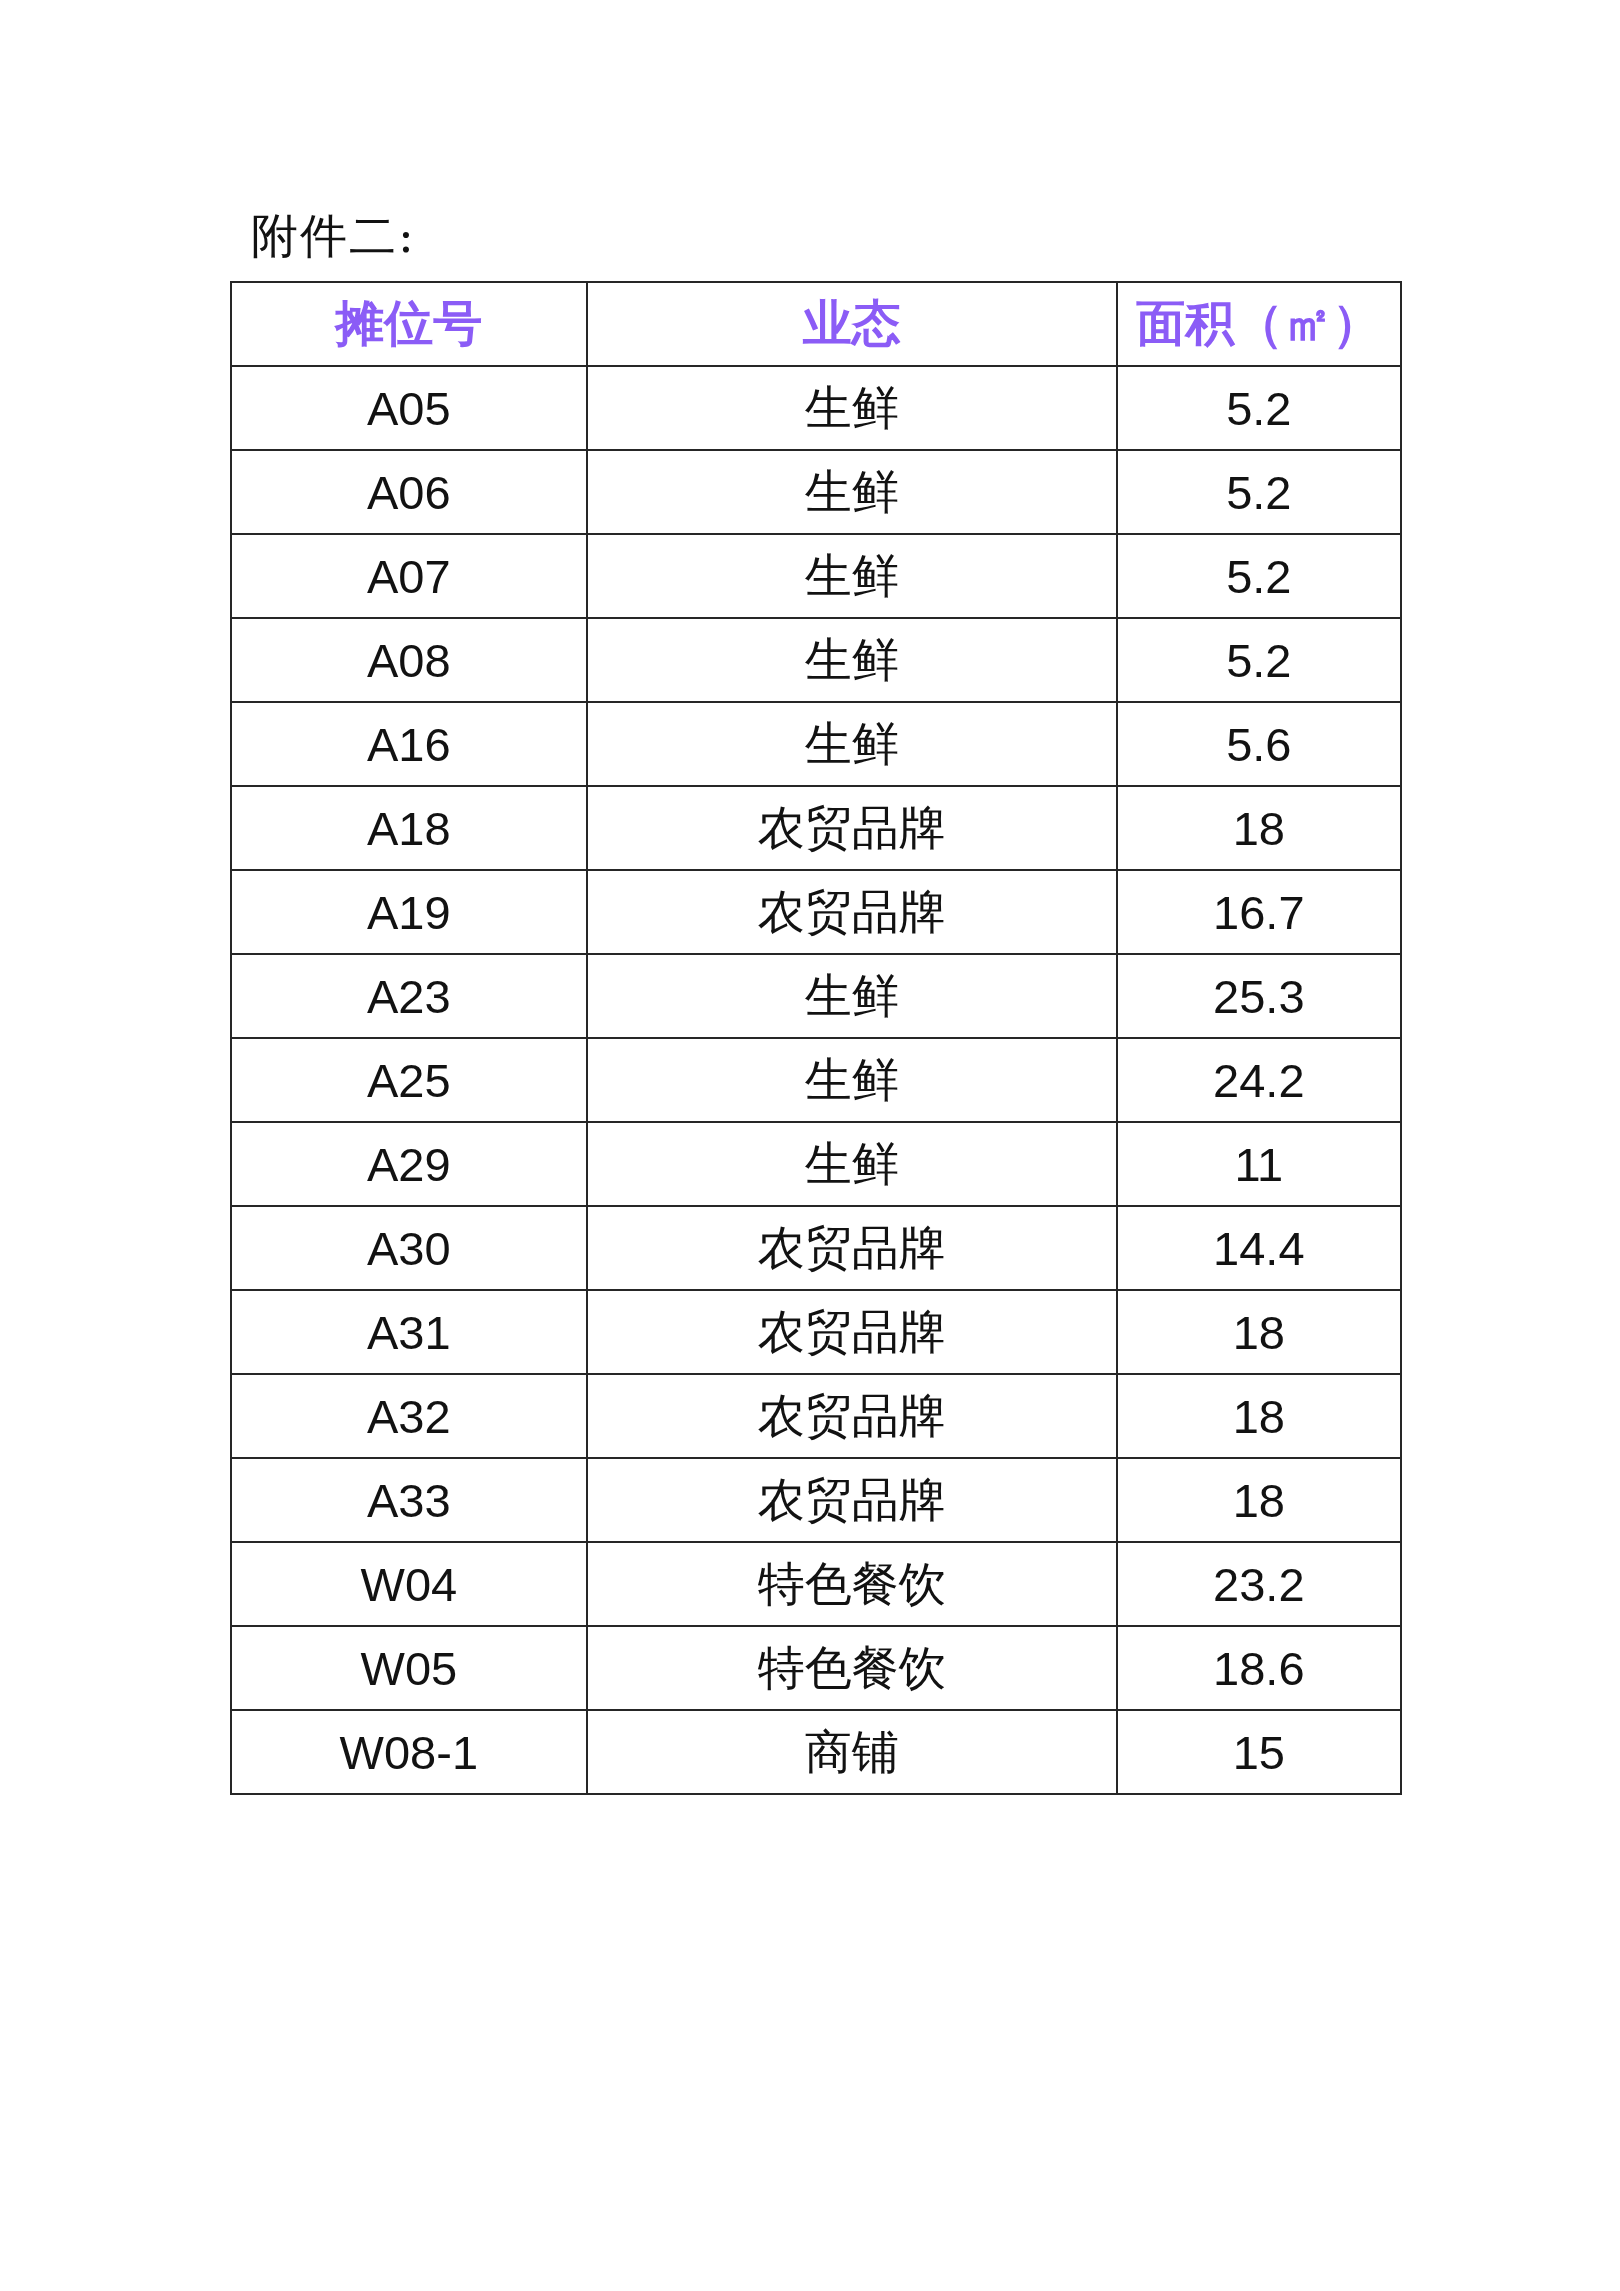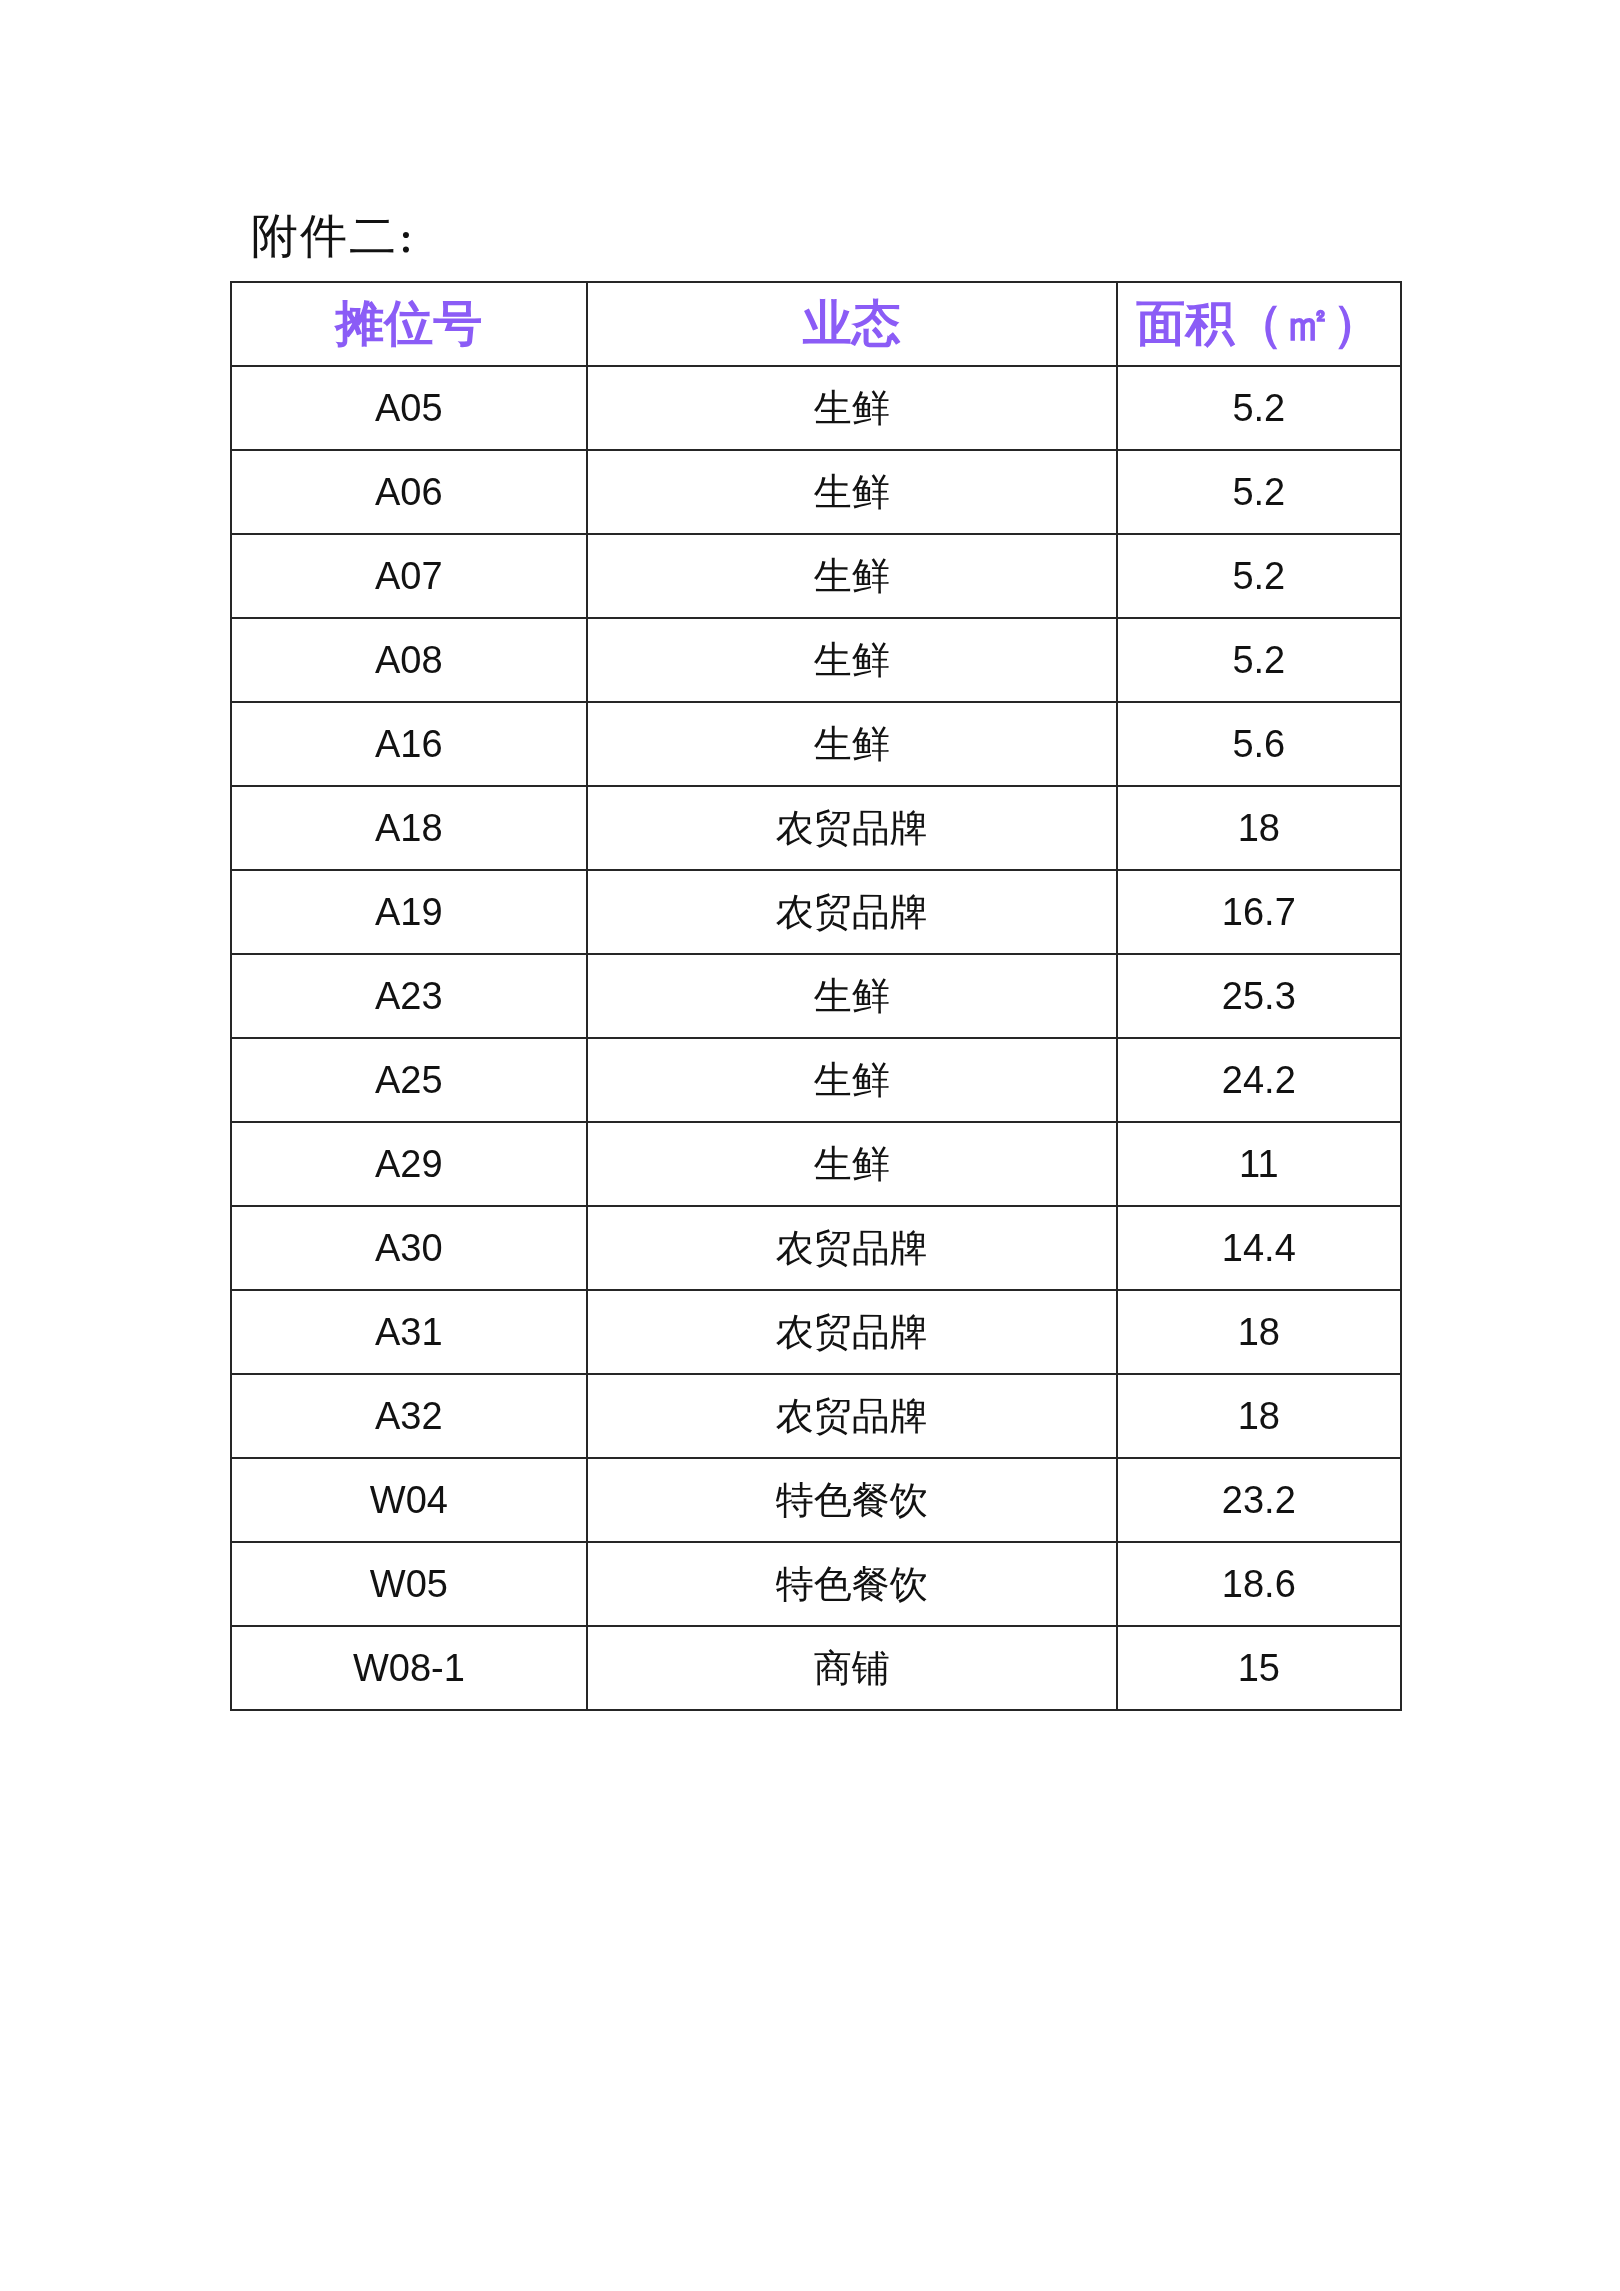"A05" .stall-table td { font-size: 38px -> 47px }
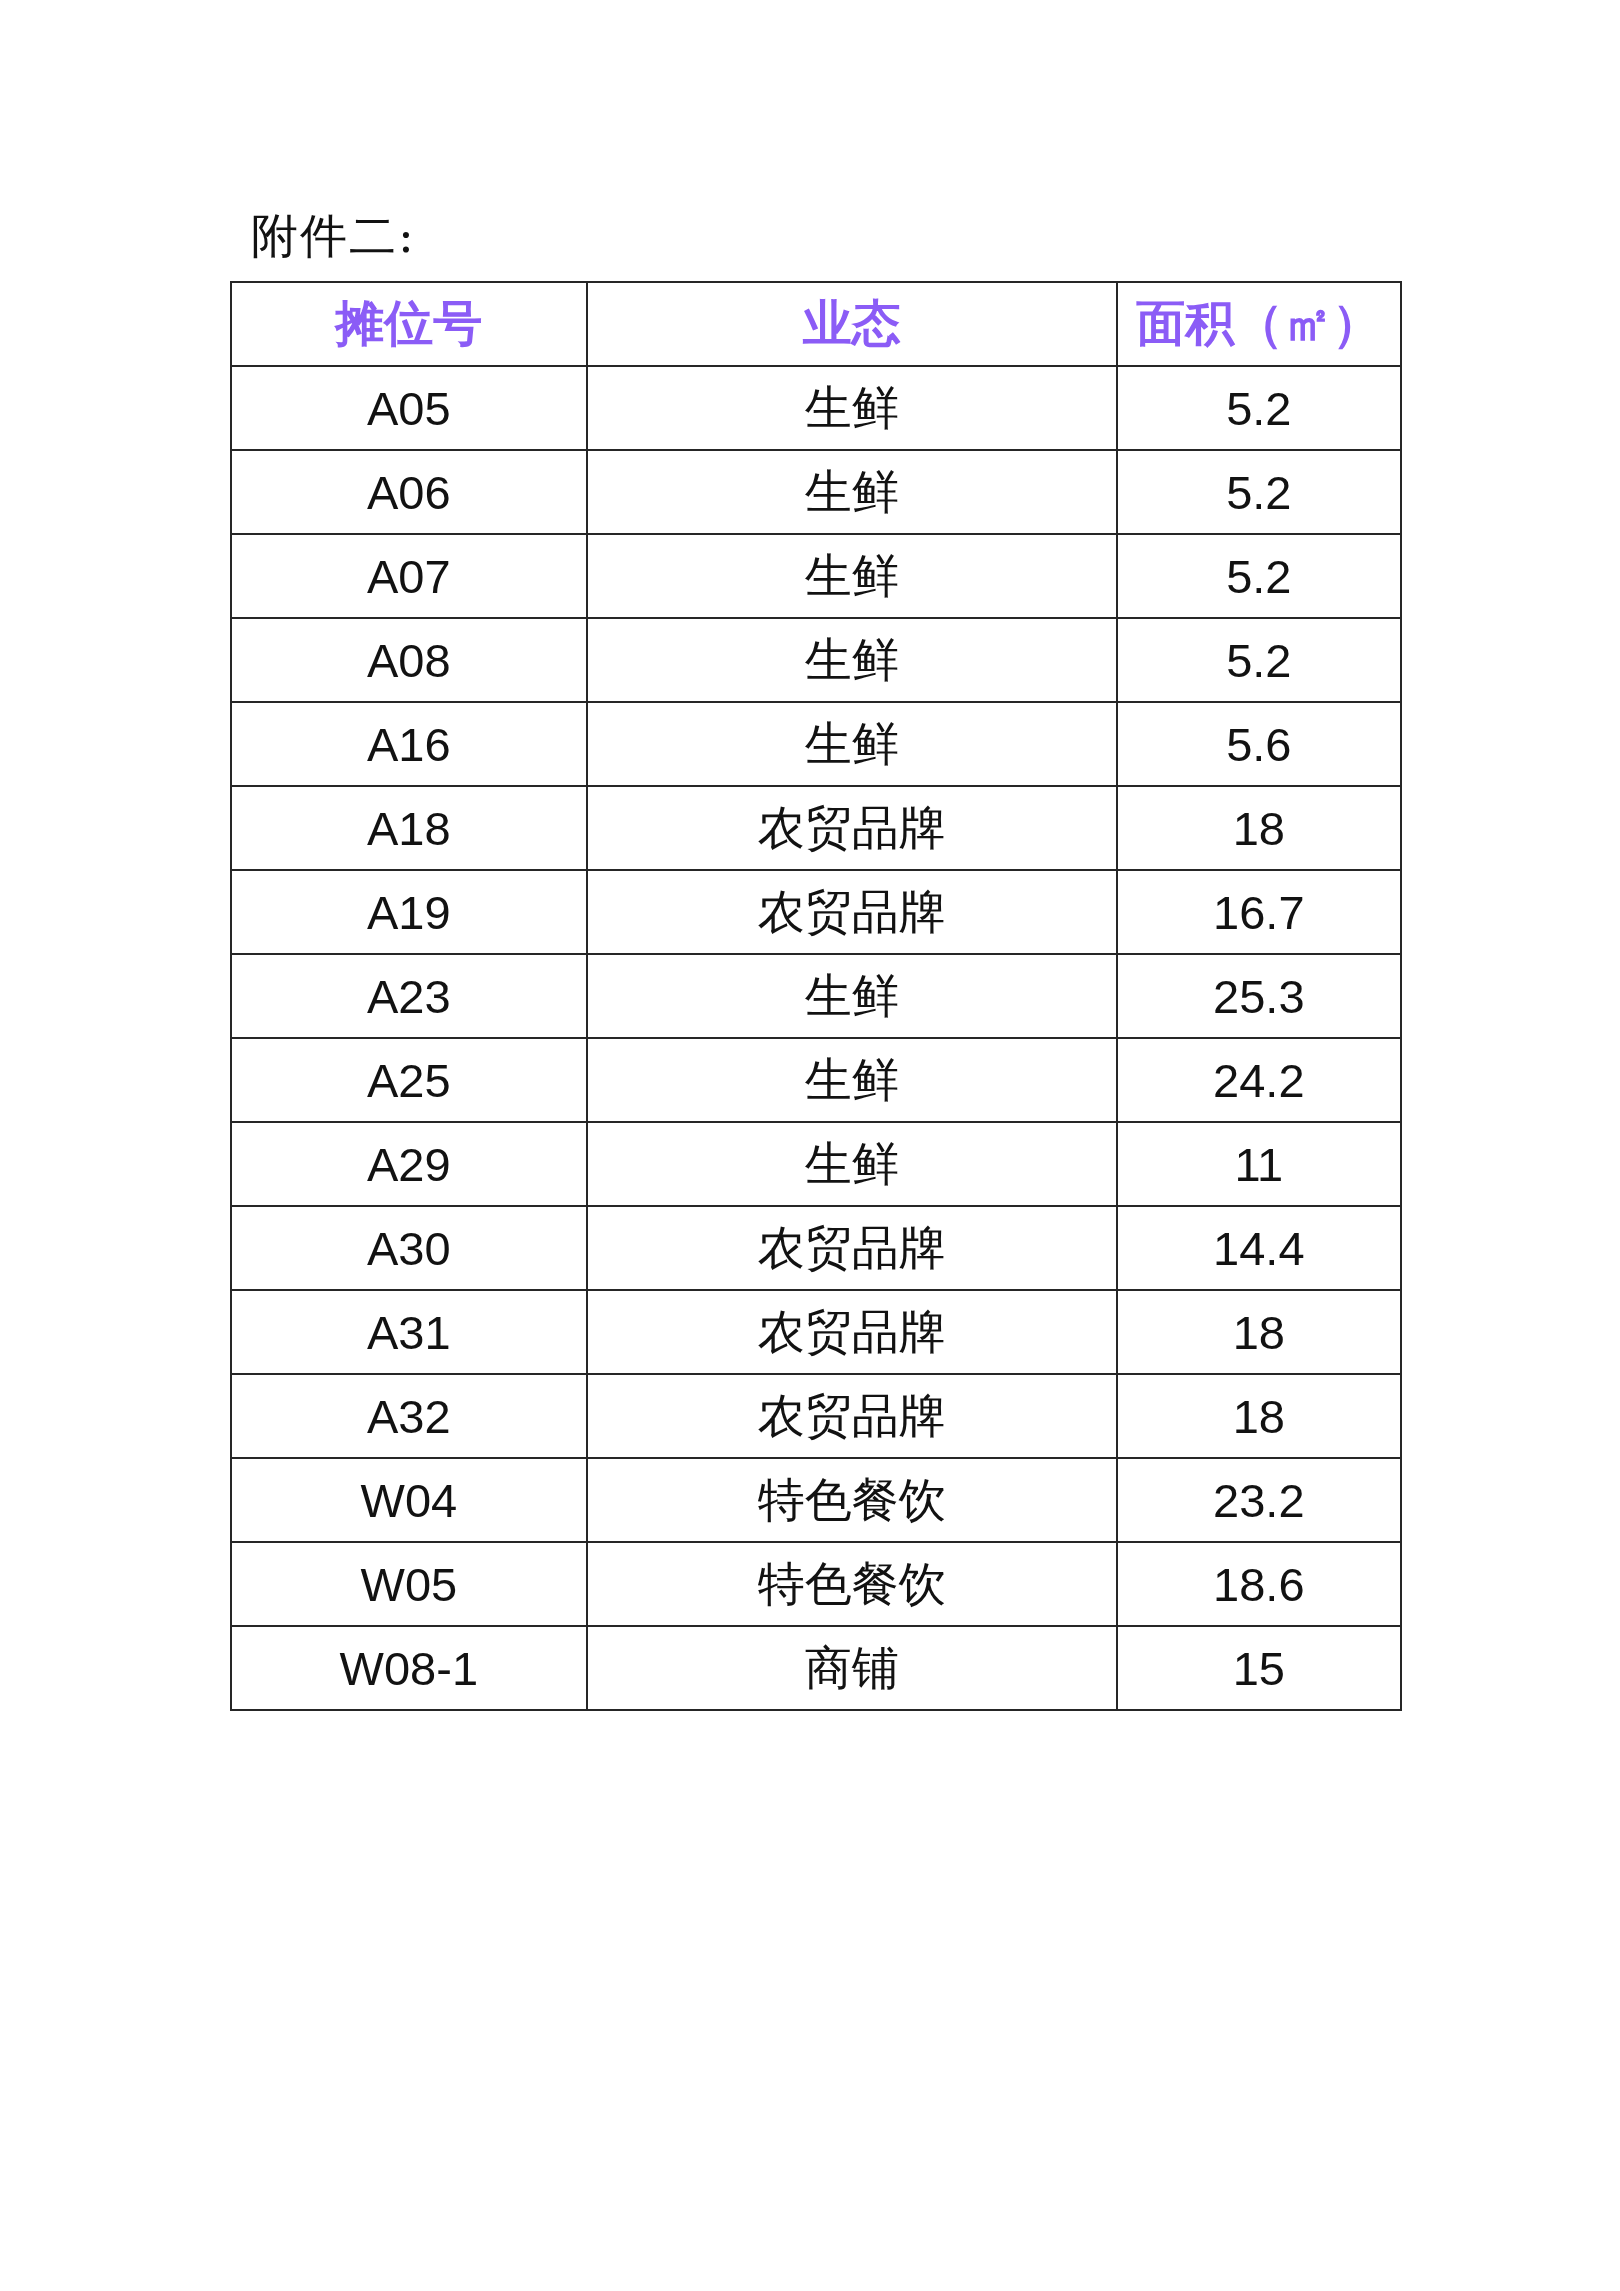"A33" tr { html: none -> <tr> <td>A33</td> <td>农贸品牌</td> <td>18</td> </tr> }
